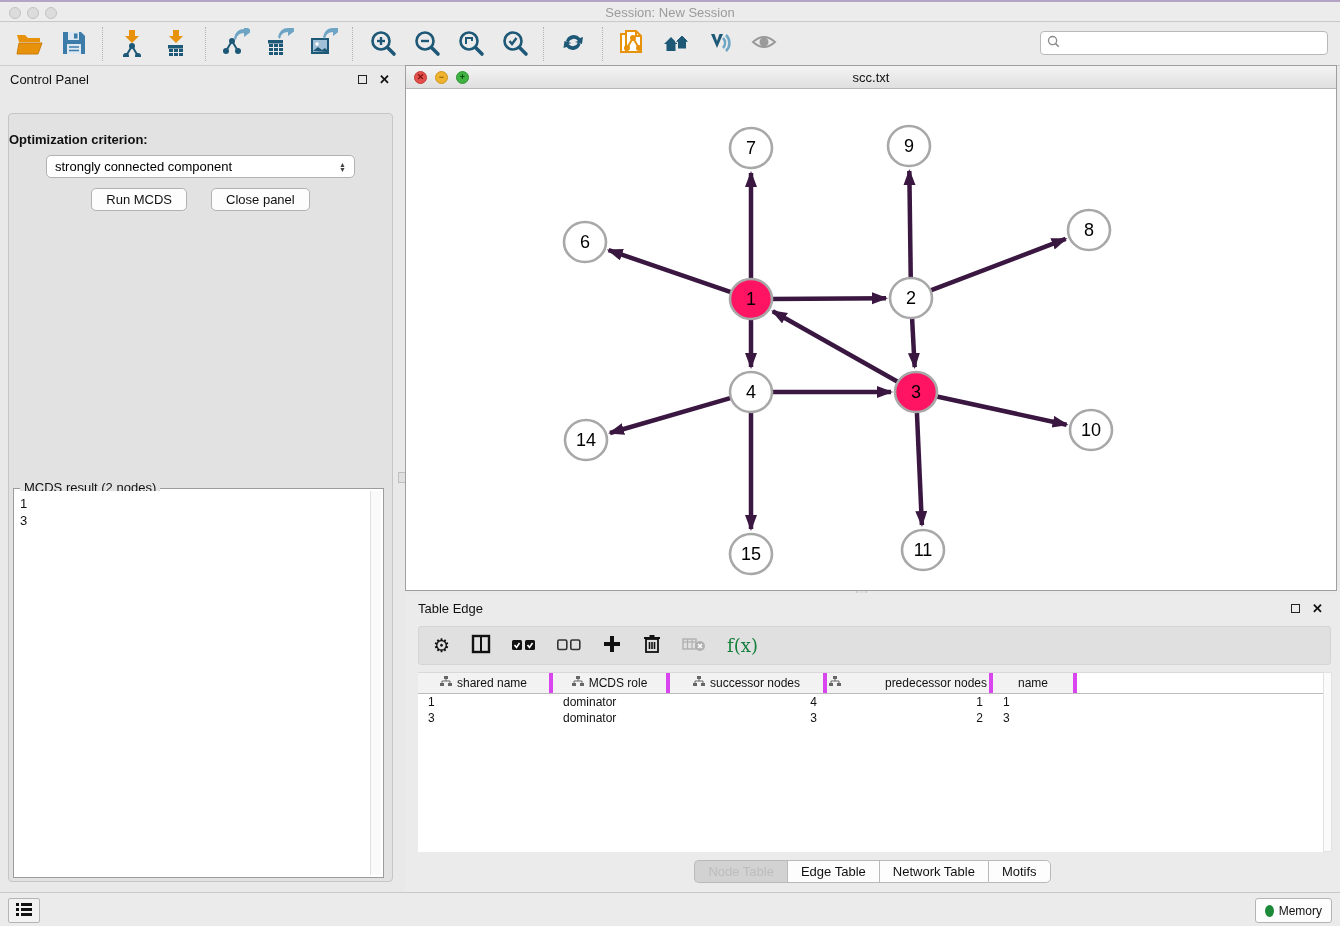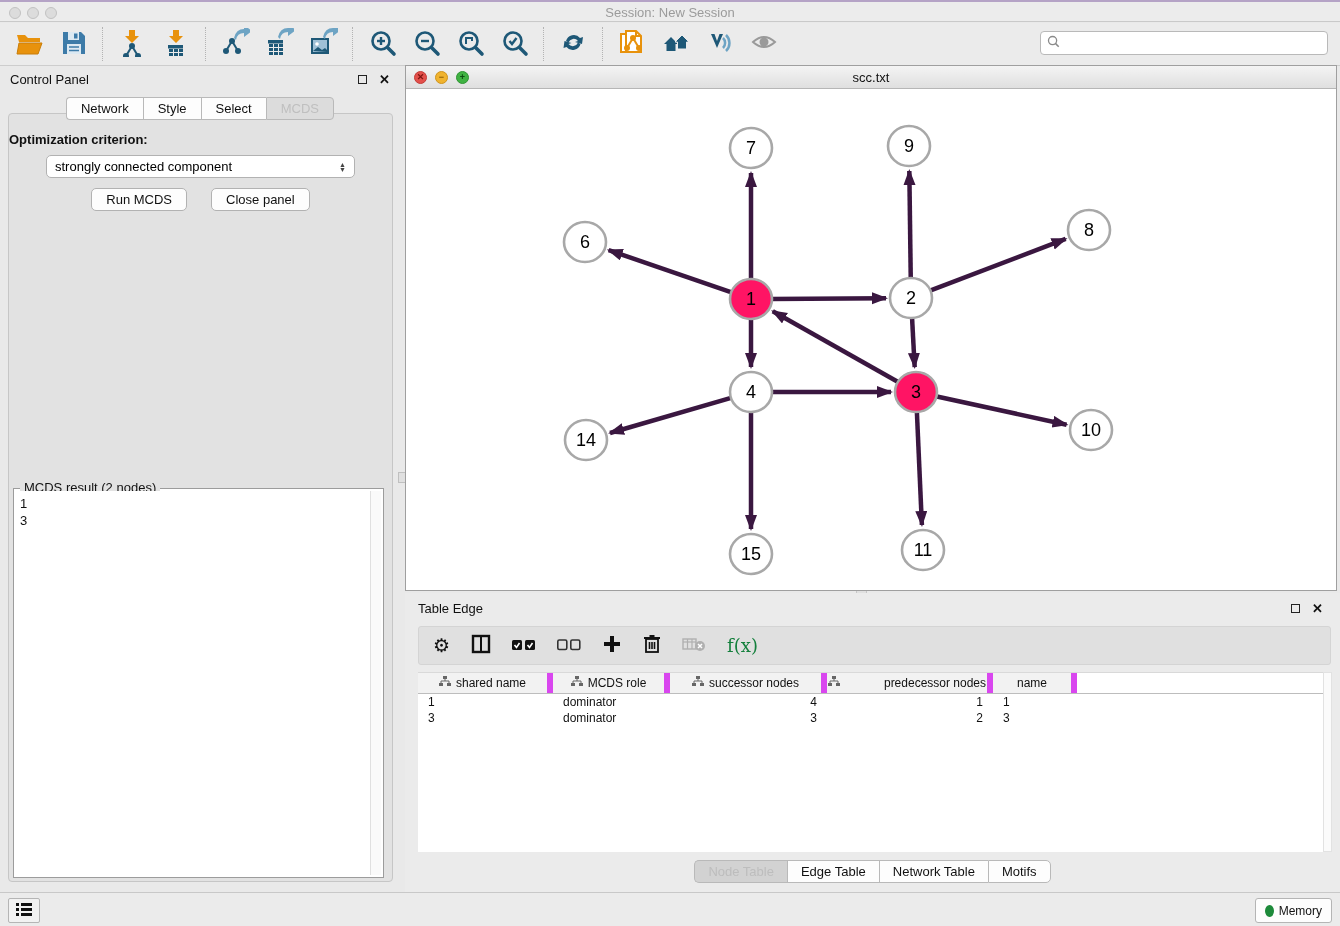"Network" div.cp-tabs { html: <div> <div>Network</div> <div>Style</div> <div>Select</div> <div>MCDS</div> </div> -> none }
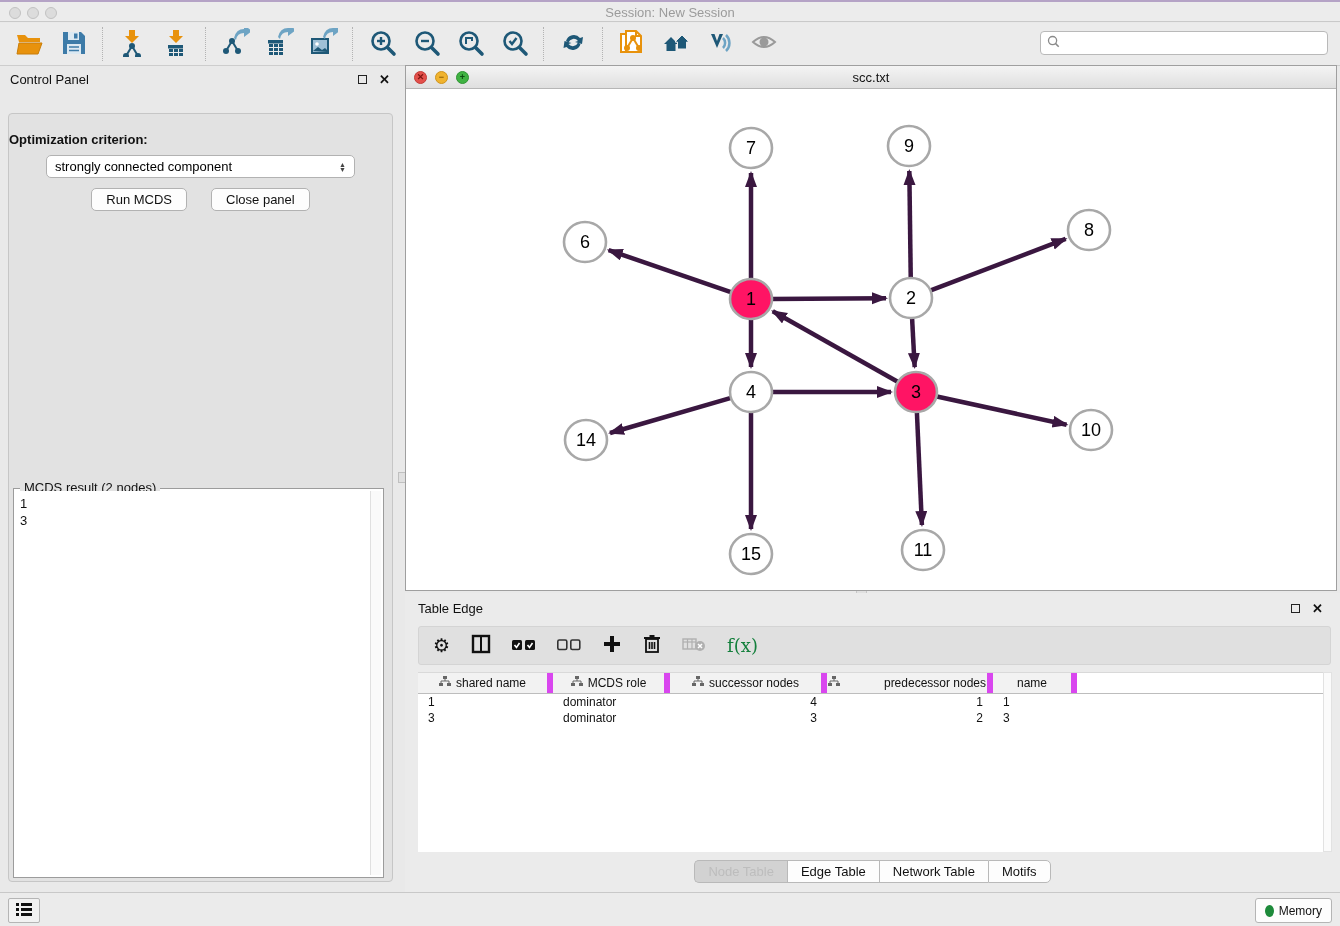"shared name" .th { border-right: 6px solid #d946ef -> 4px solid #d946ef }
